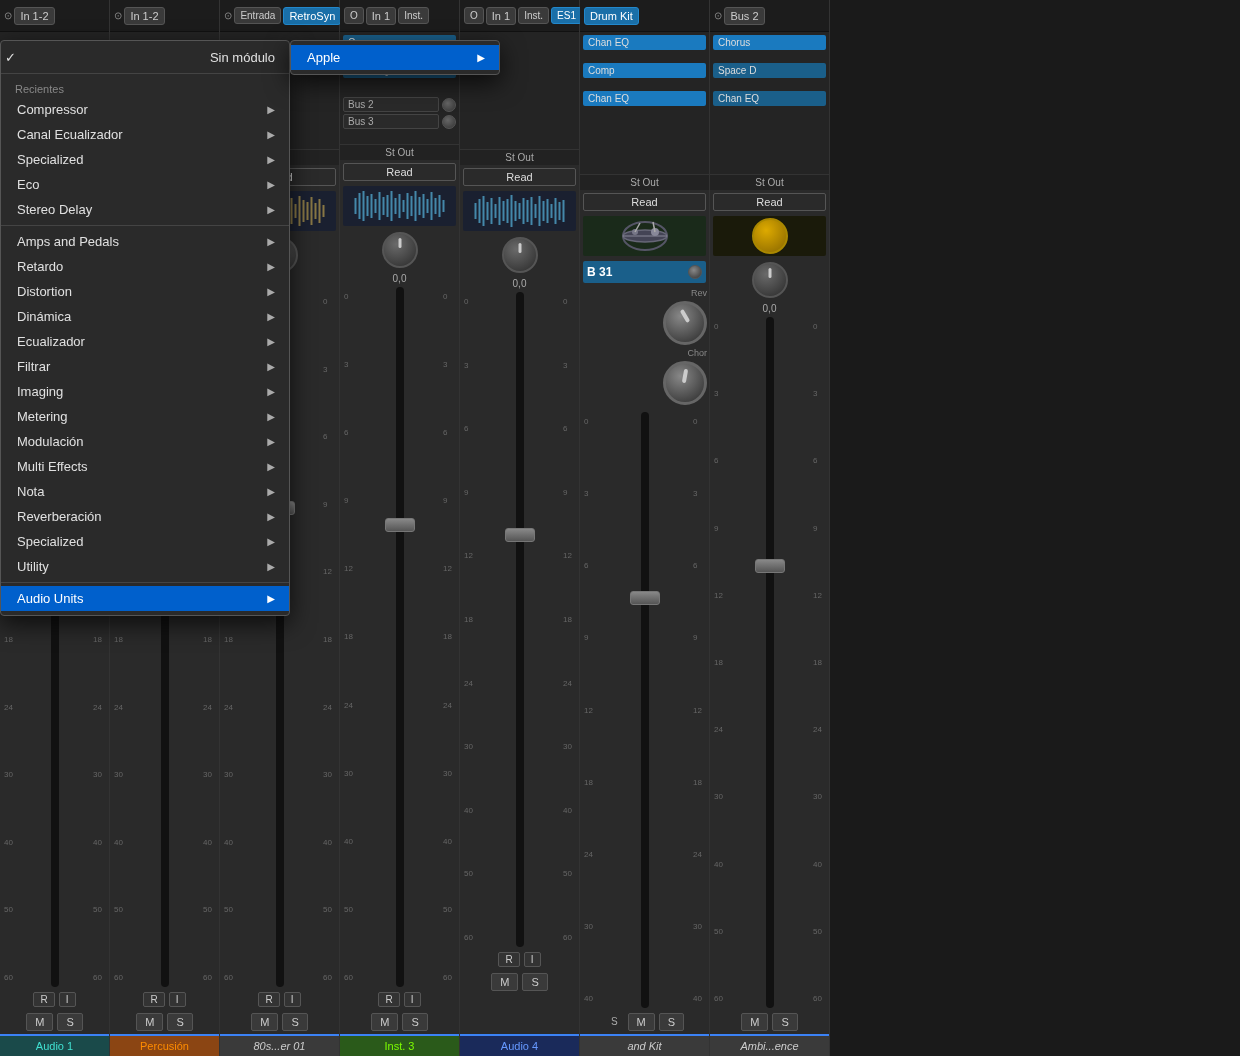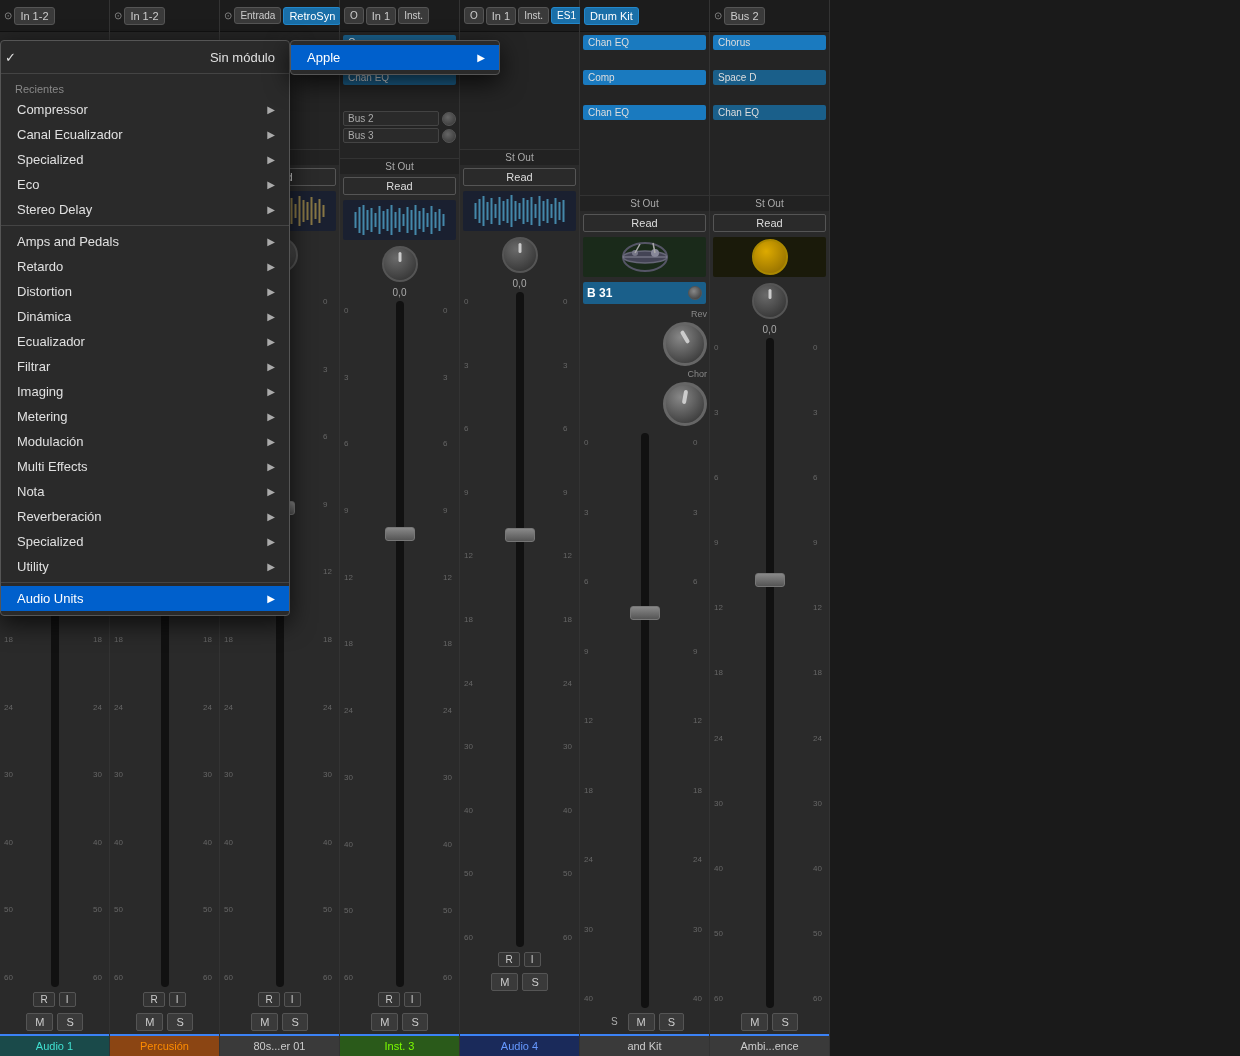"Chan EQ" .insert-slot { margin-bottom: 20px -> 13px }
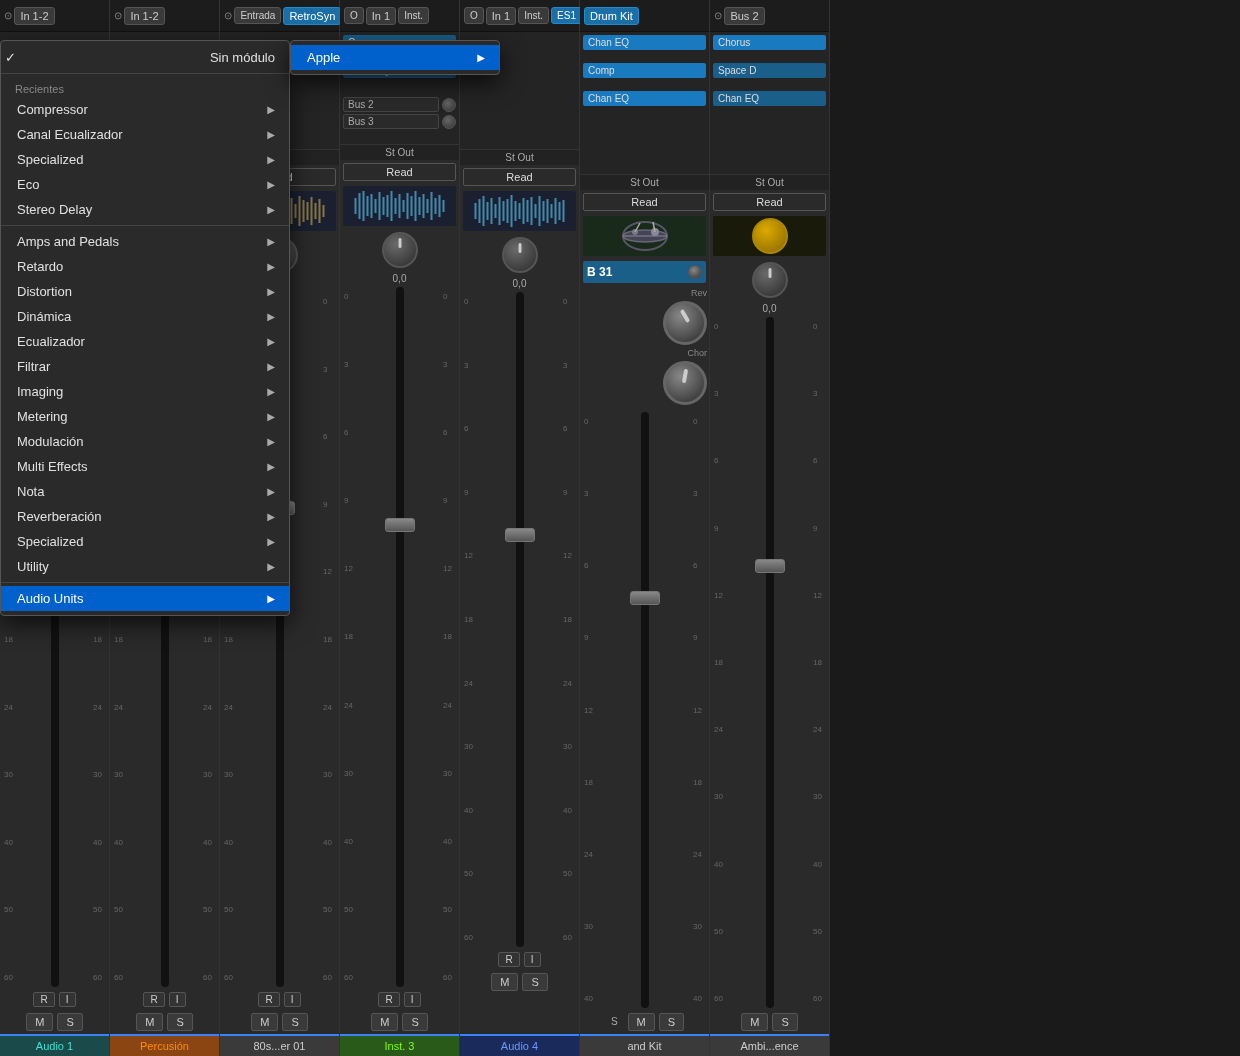"80s...er 01" .channel-name.gray { font-style: none -> italic }
